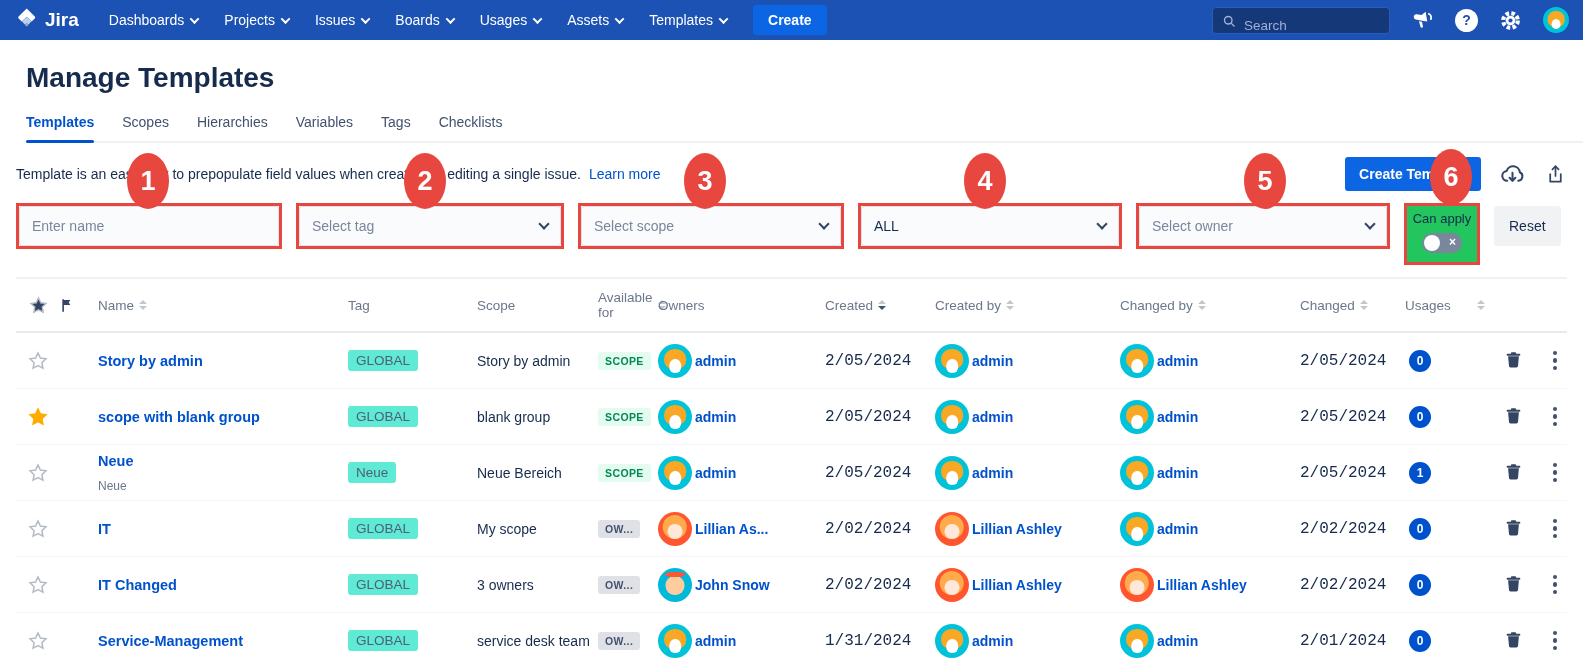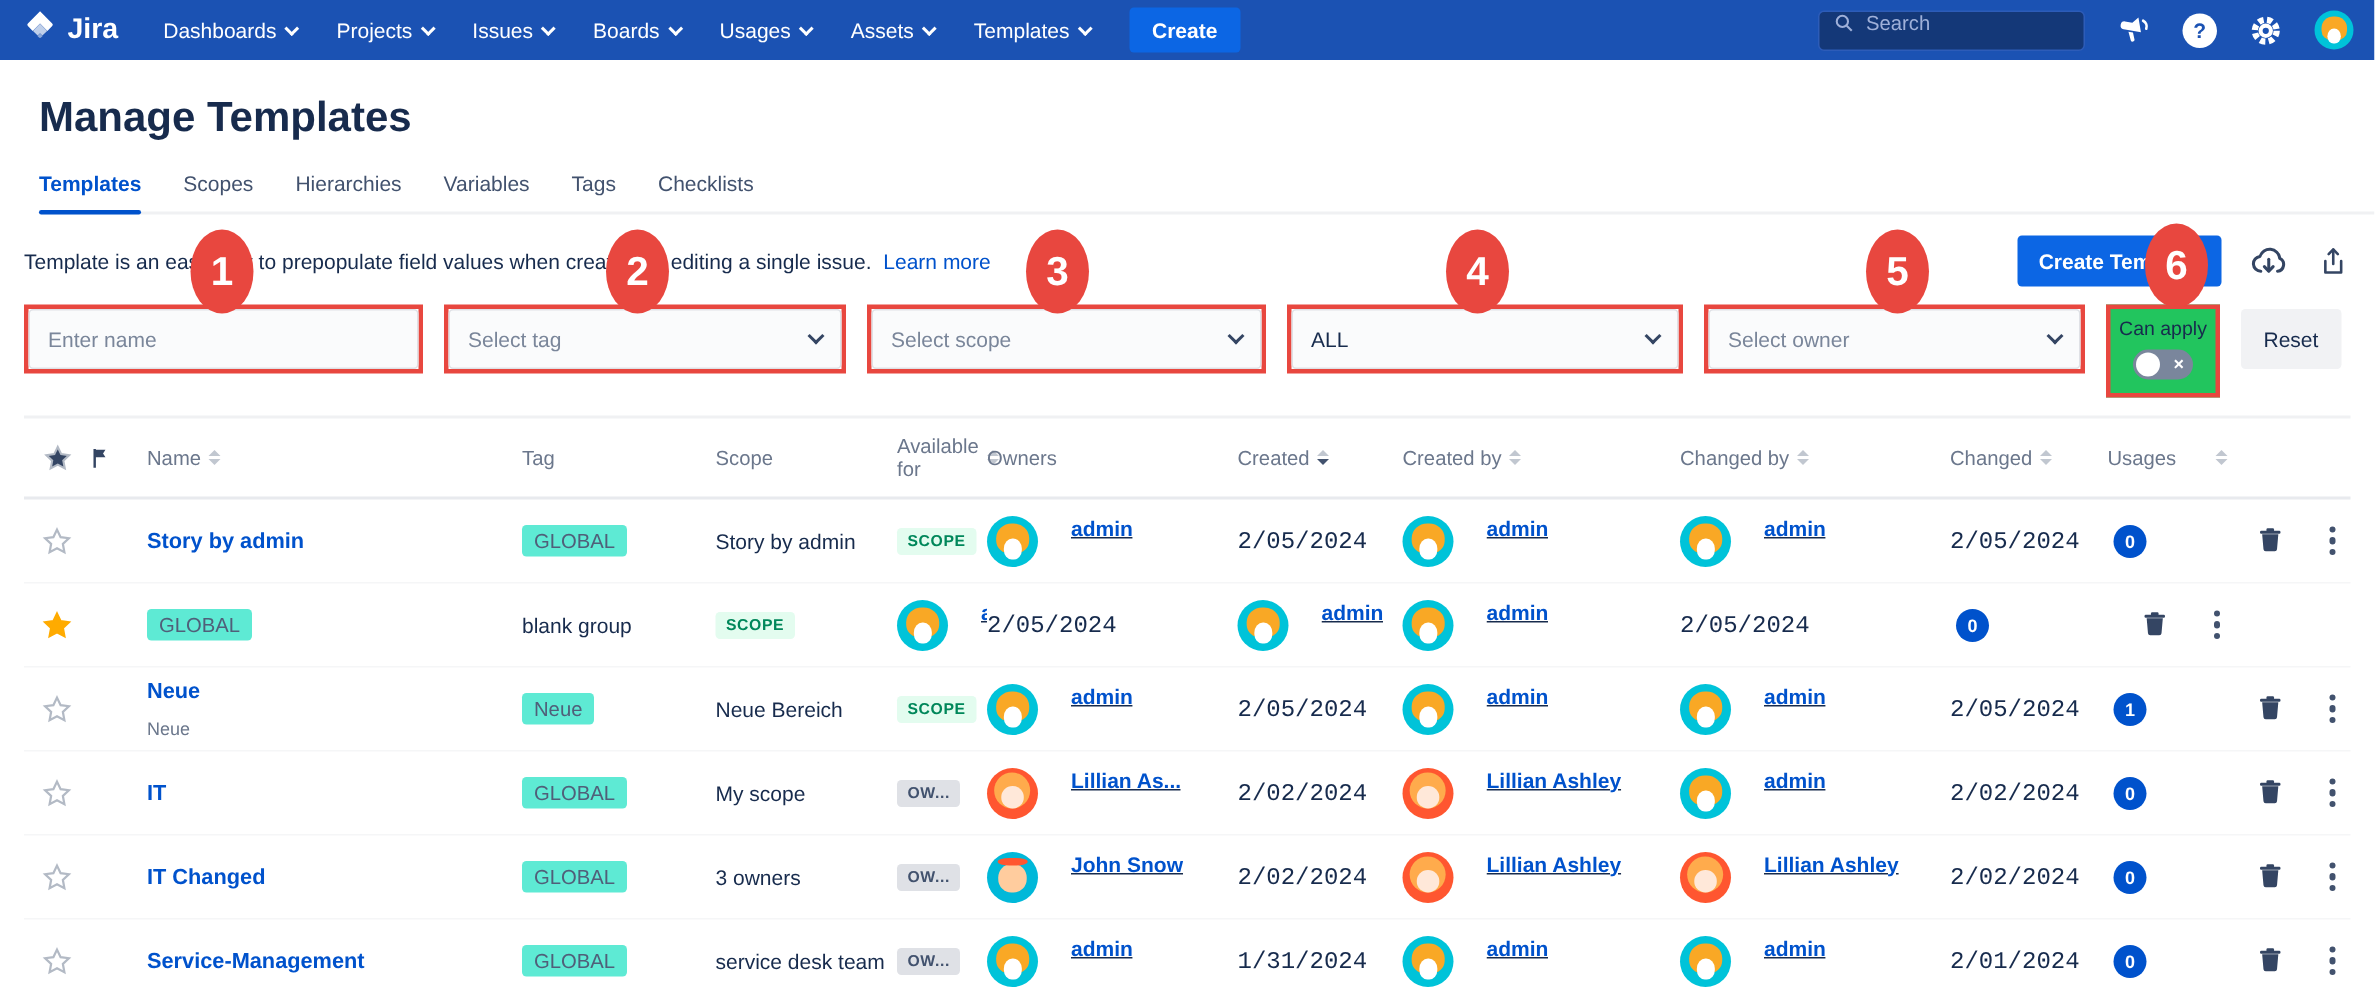"Search" .search-box { align-items: flex-start -> flex-end }
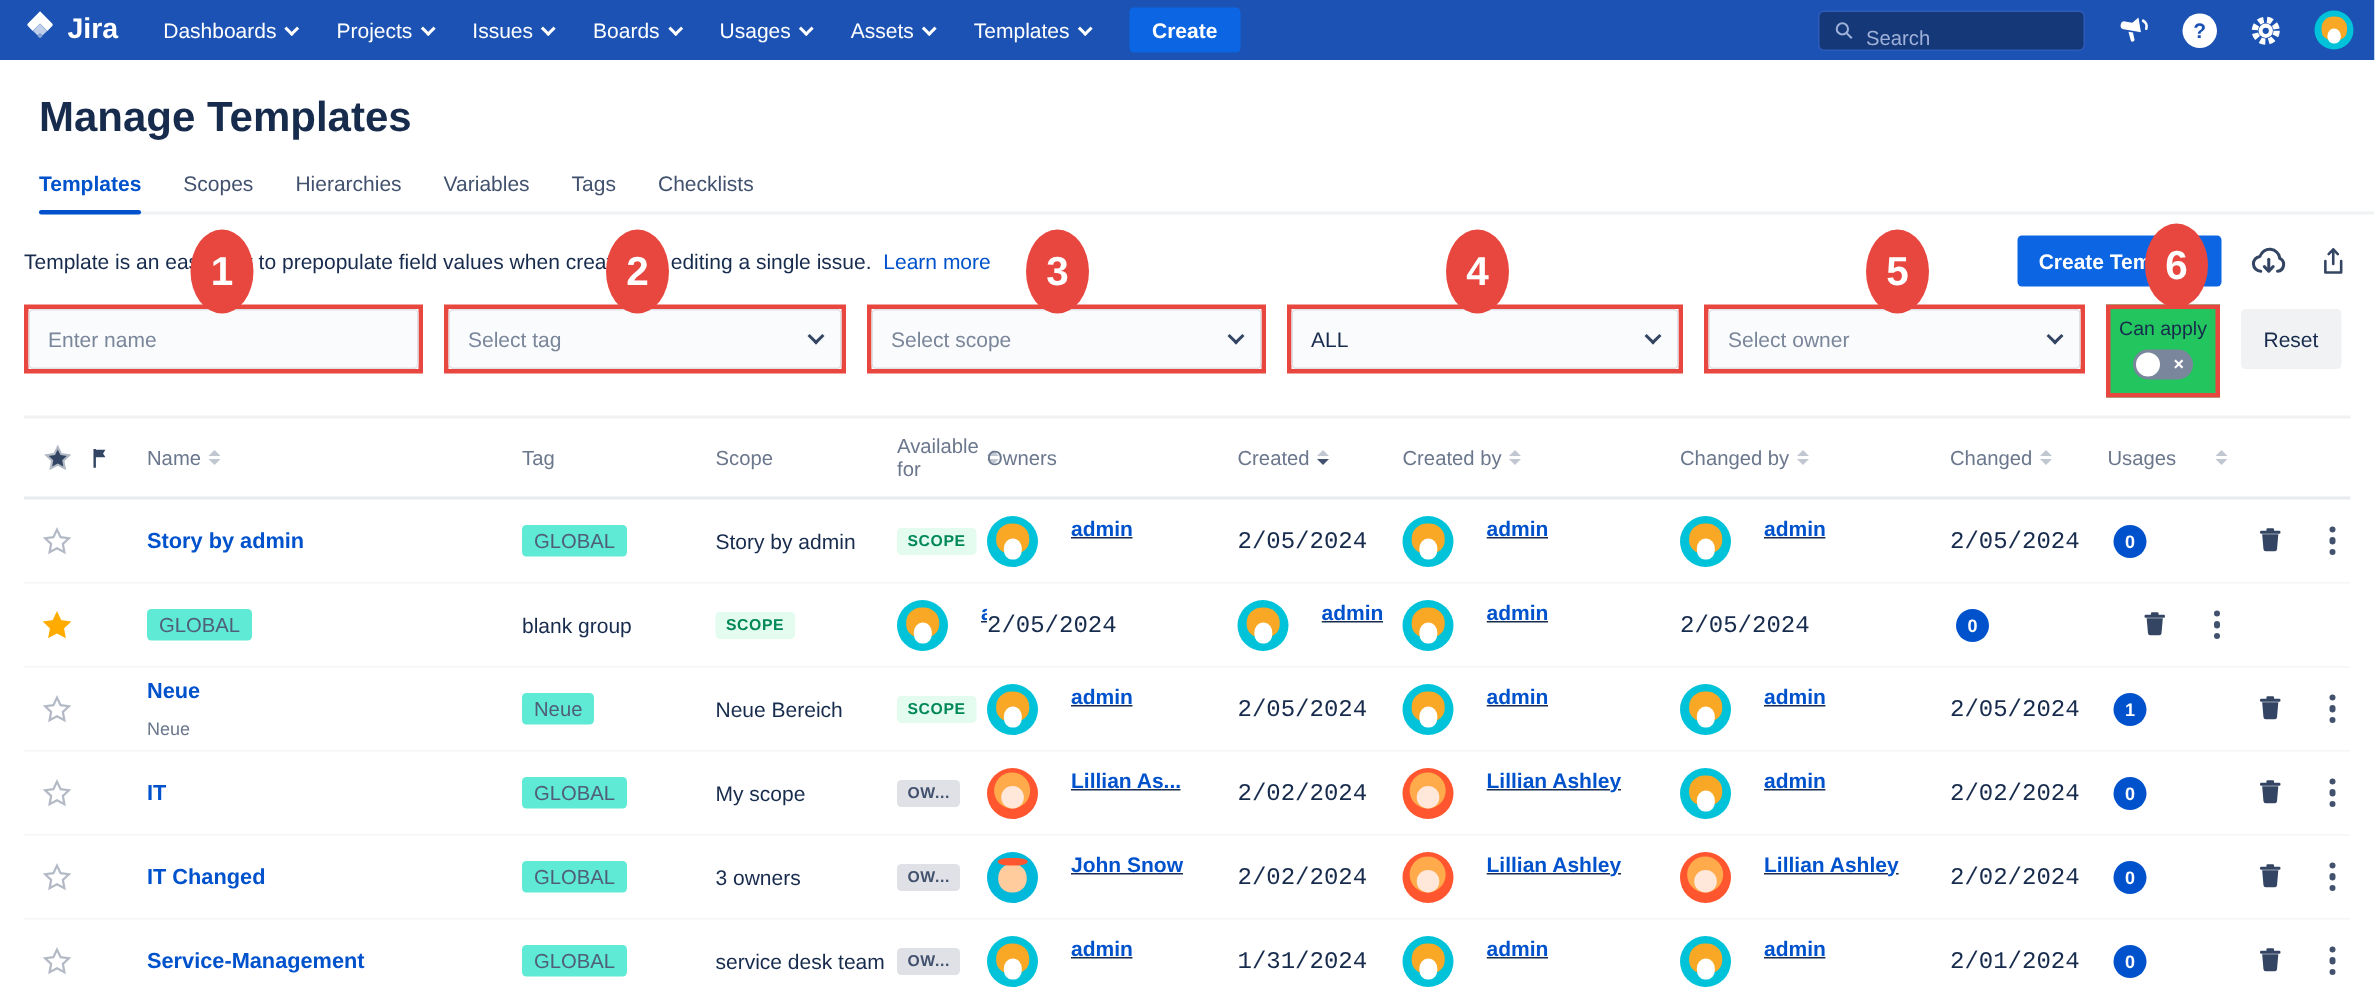"admin" .person { align-items: none -> center; gap: 22px -> 3px; text-decoration: underline -> none }
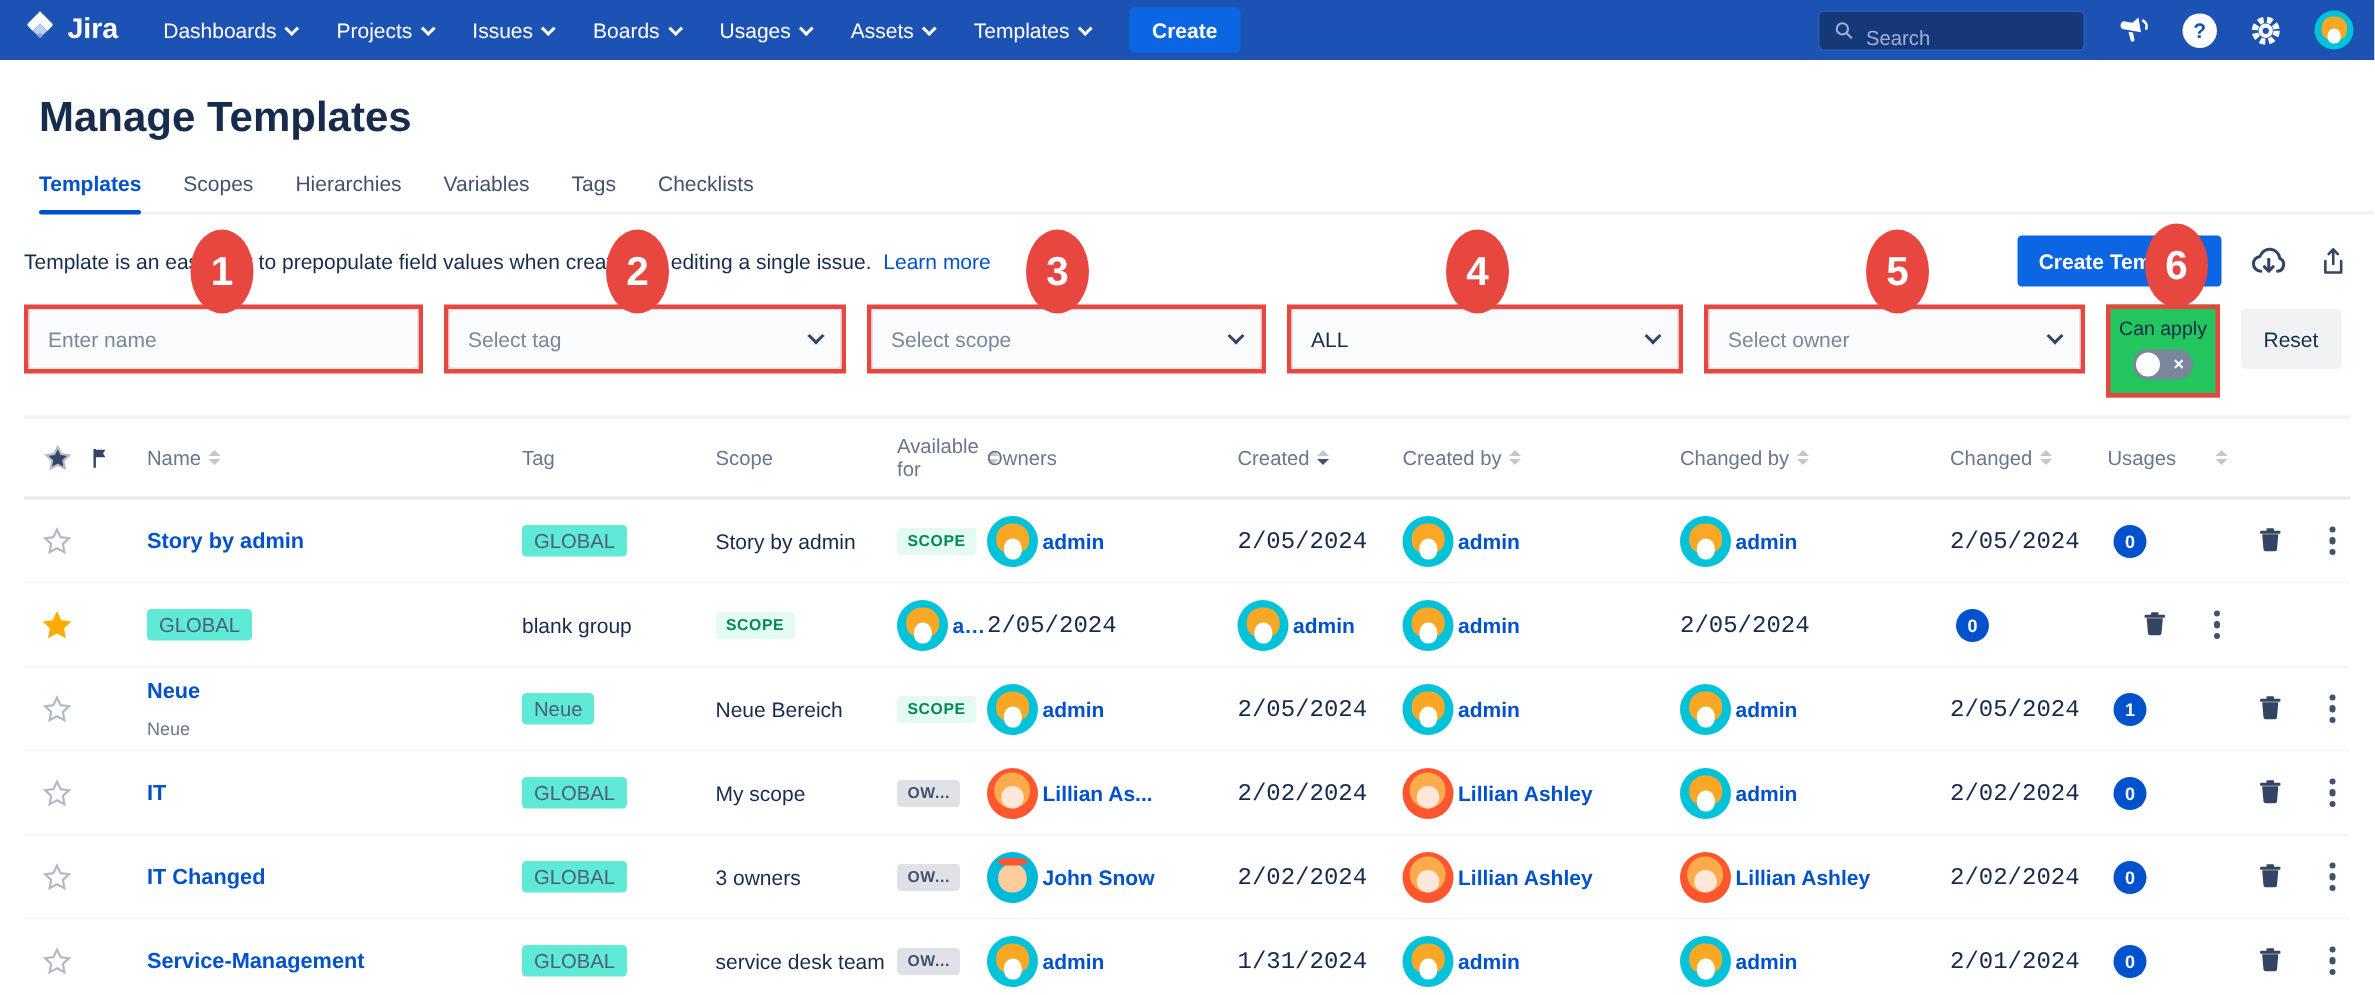"scope with blank group" div { html: none -> <div> <a>scope with blank group</a> </div> }
